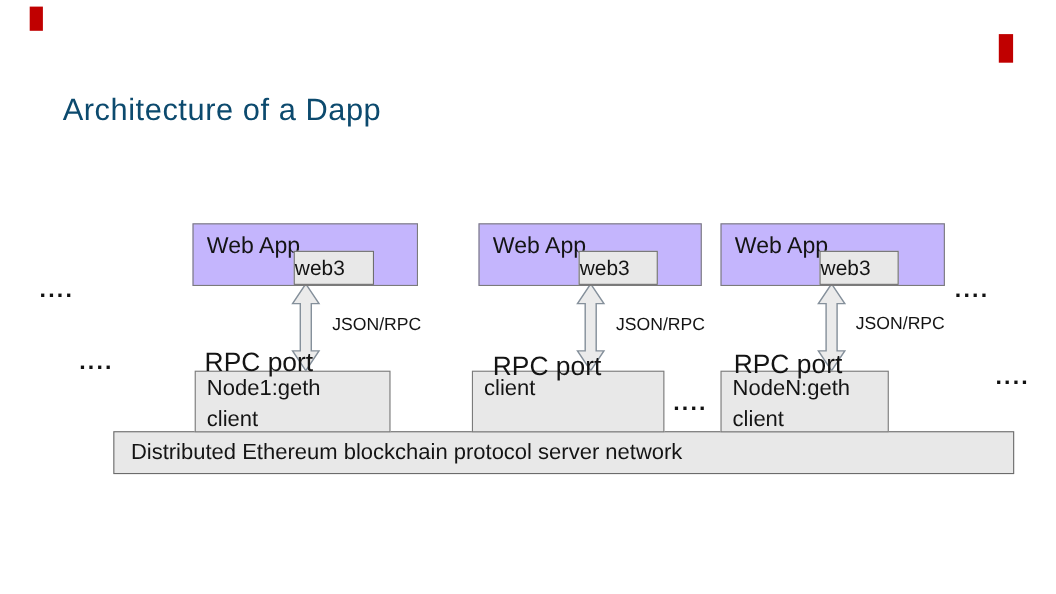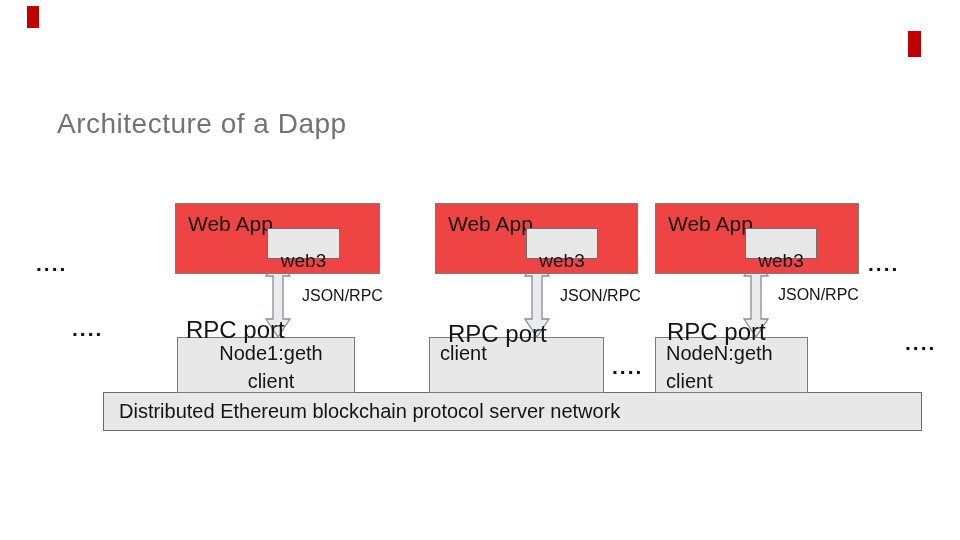"Architecture of a Dapp" .title { color: #737373 -> #0c4a6e; top: 108px -> 84px }
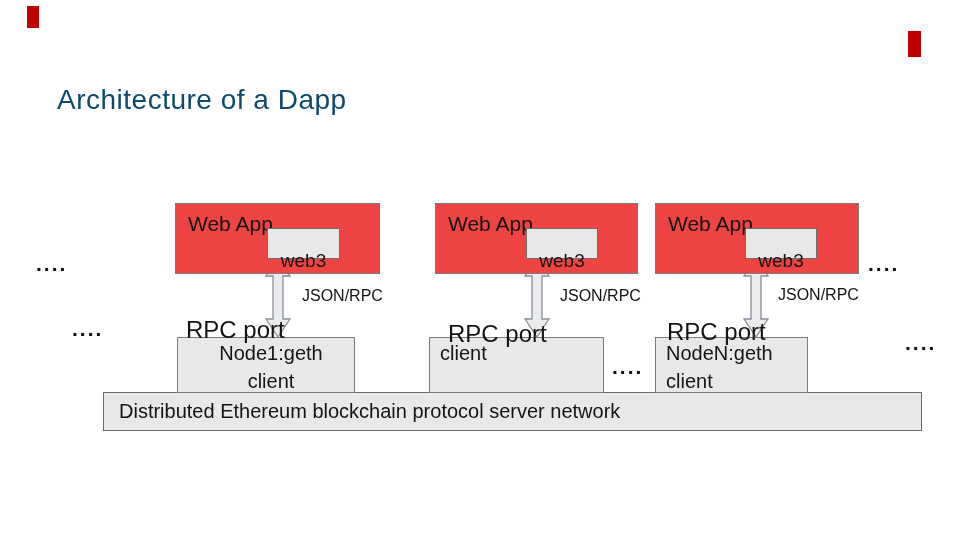"Web App" .appbox { background: #ef4444 -> #c4b5fd; height: 71px -> 57px }
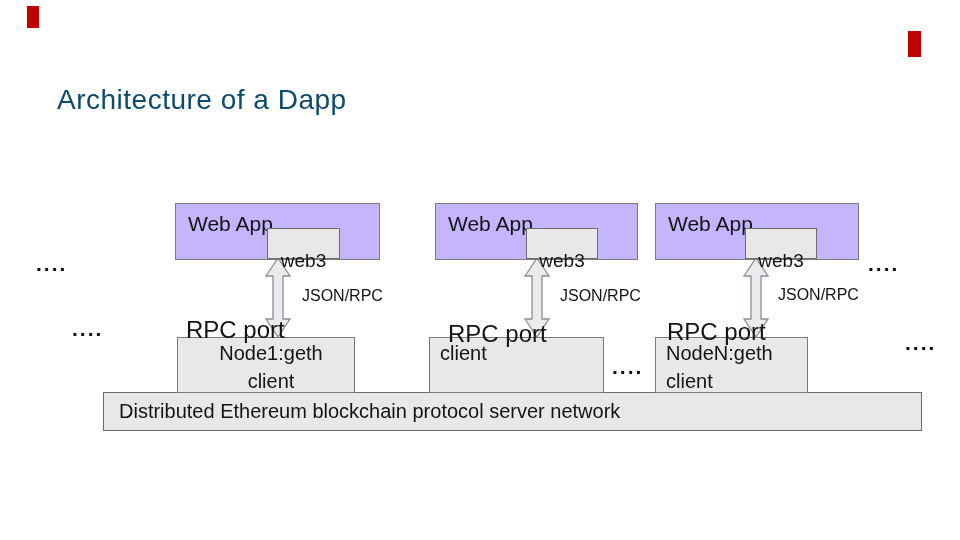"web3" .web3box { padding-top: 21px -> 5px; text-align: center -> none }
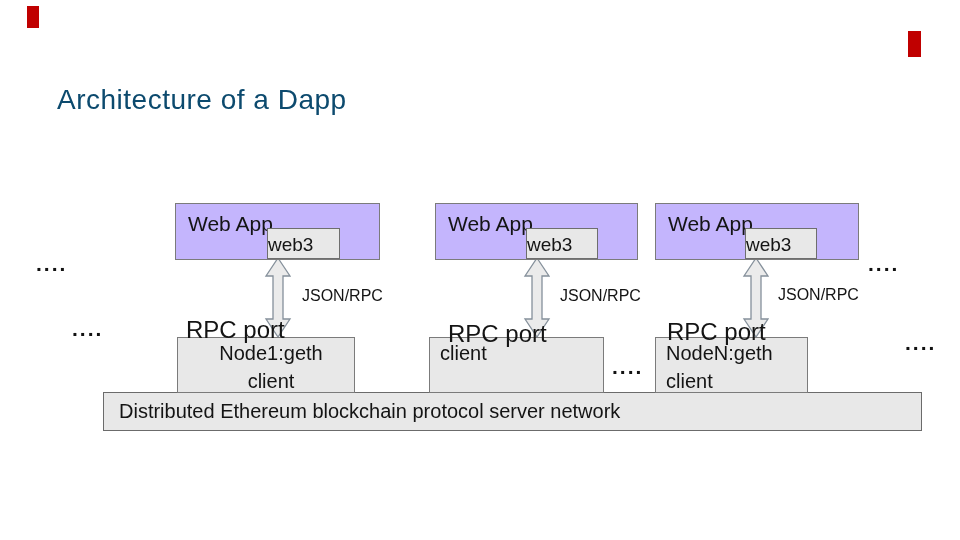"Node1:geth" #node1 { text-align: center -> none }
